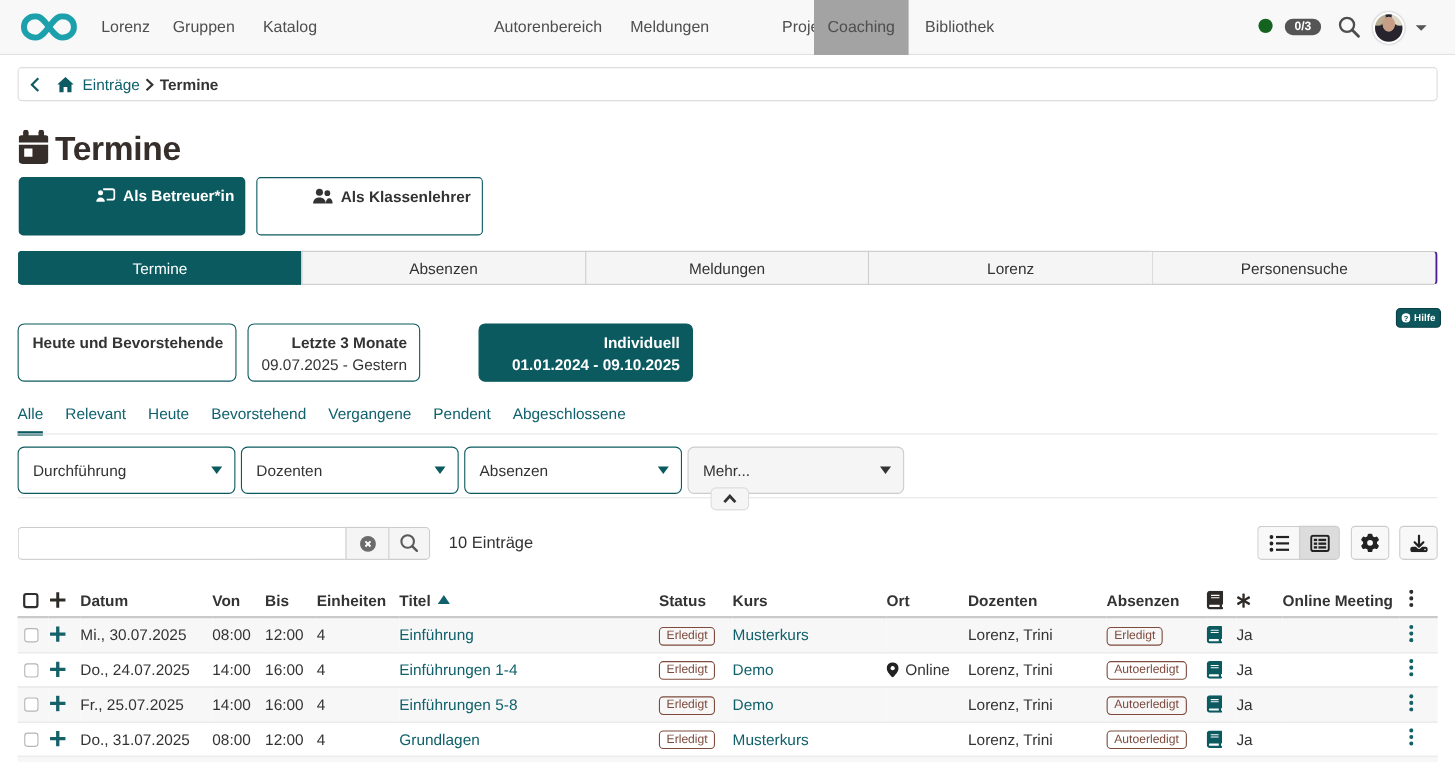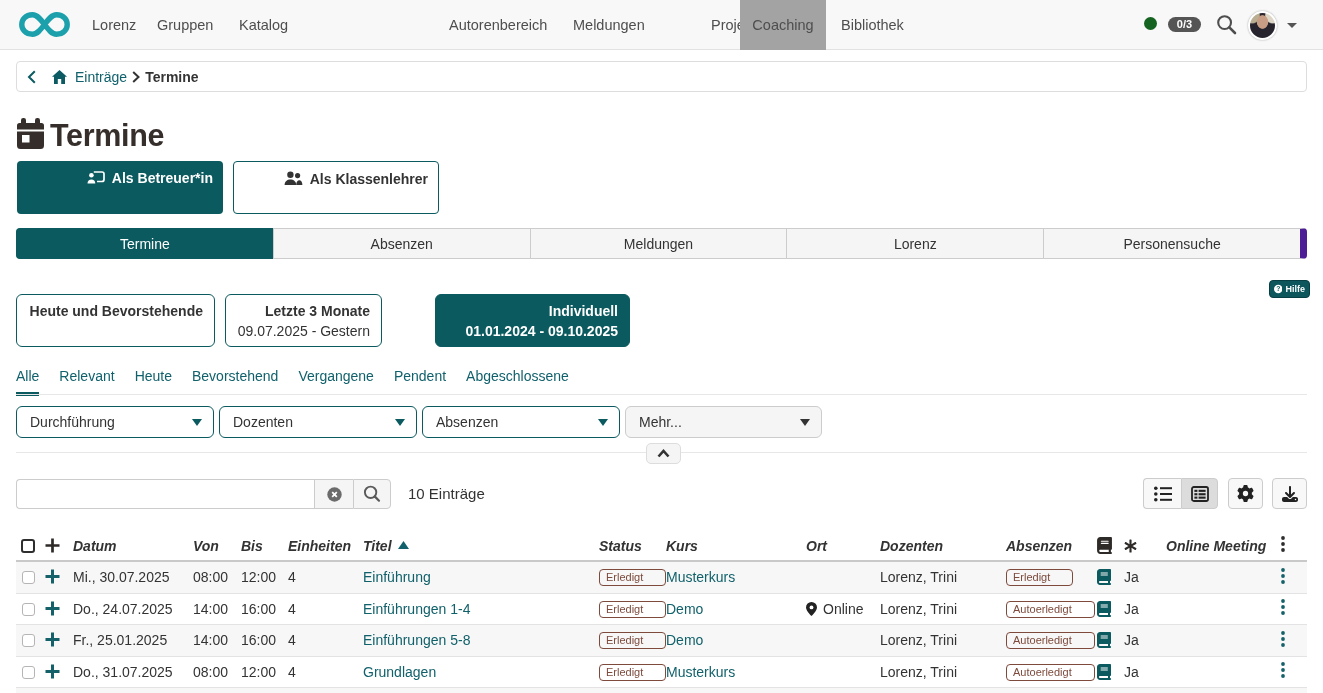"Personensuche" .tab:last-child { border-right: 7px solid #4c1d95 -> 2px solid #4c1d95 }
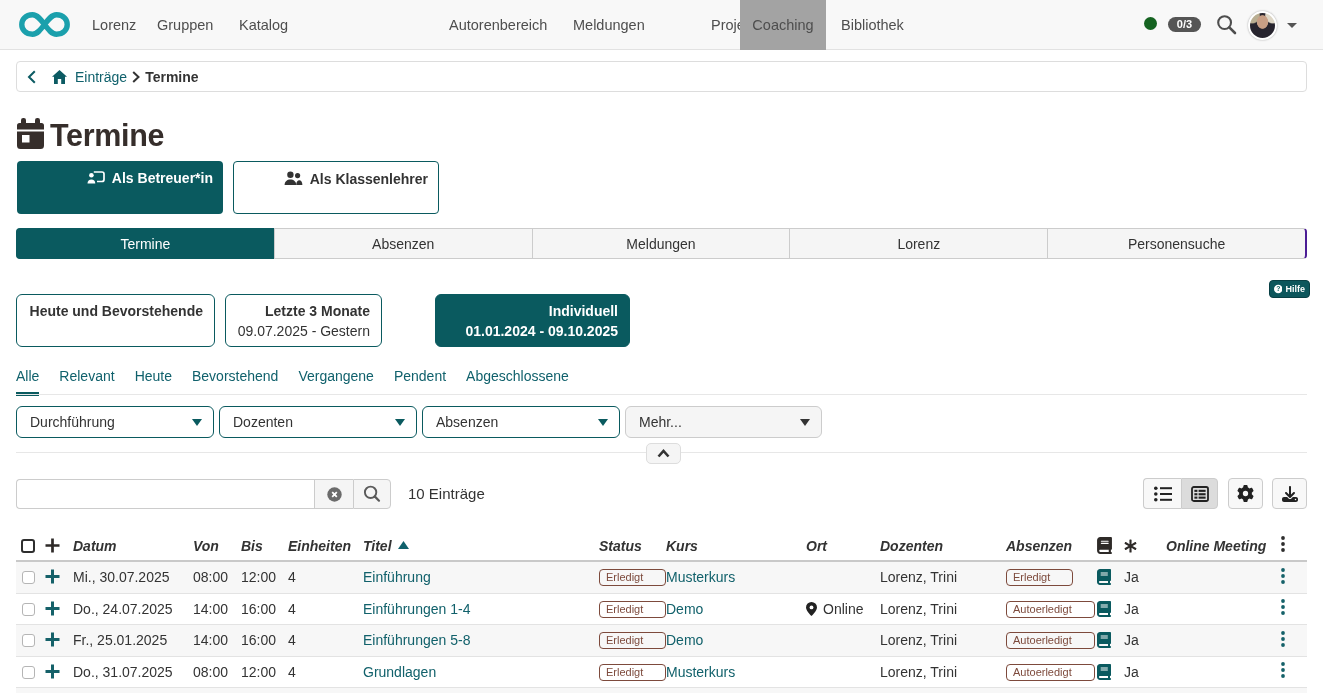"Durchführung" .drop { height: 32px -> 43px }
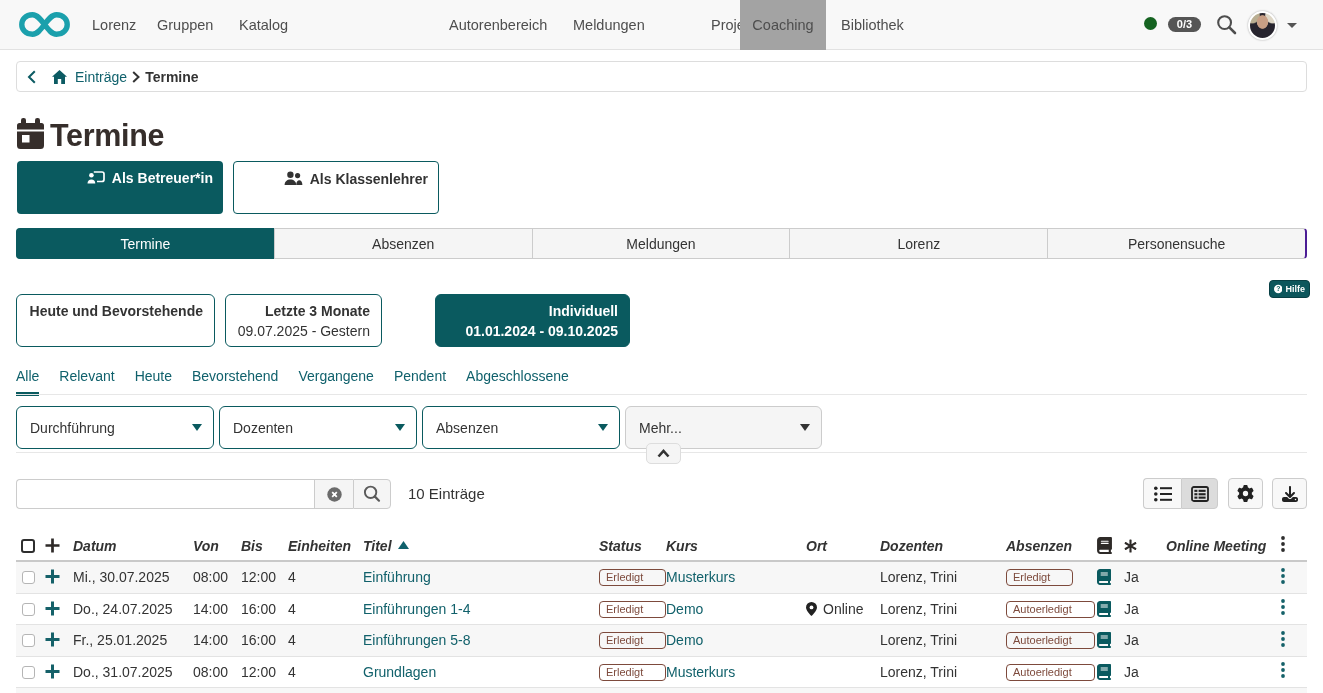"Datum" table.grid thead tr { font-style: italic -> none }
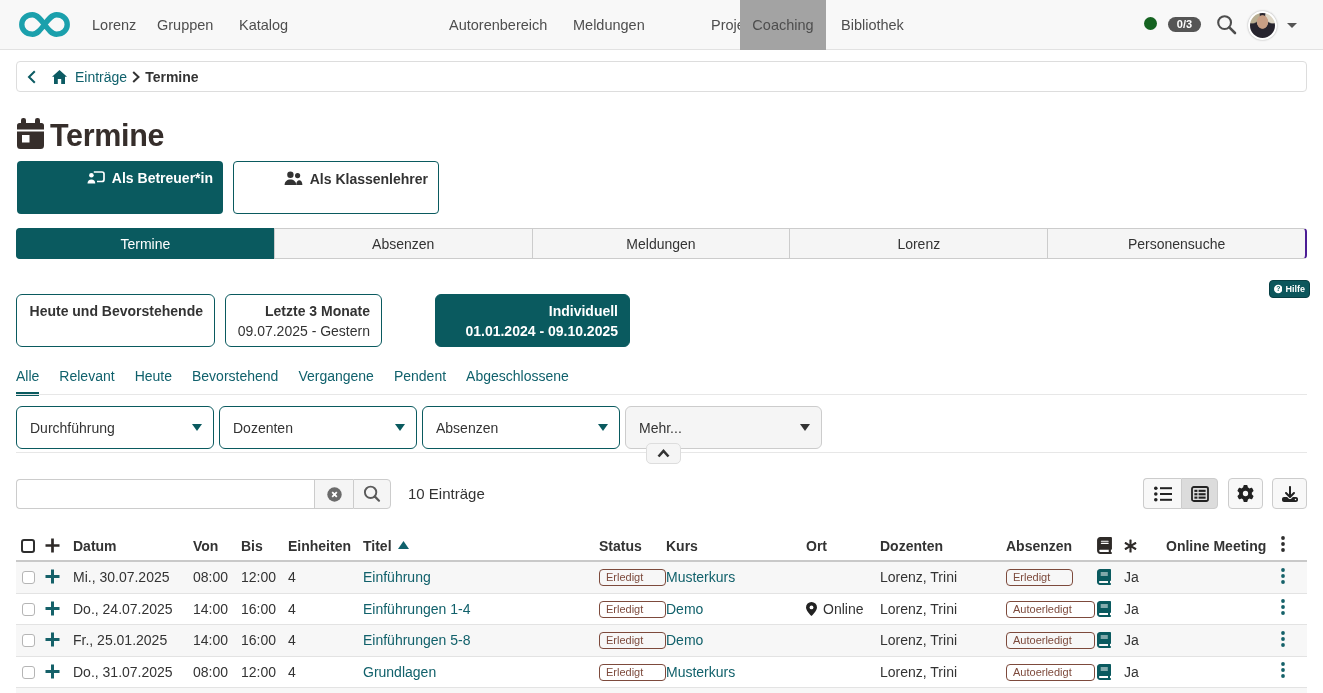"Erledigt" .badge { padding: 1px 22px 2px 6px -> 1px 6px 2px 6px }
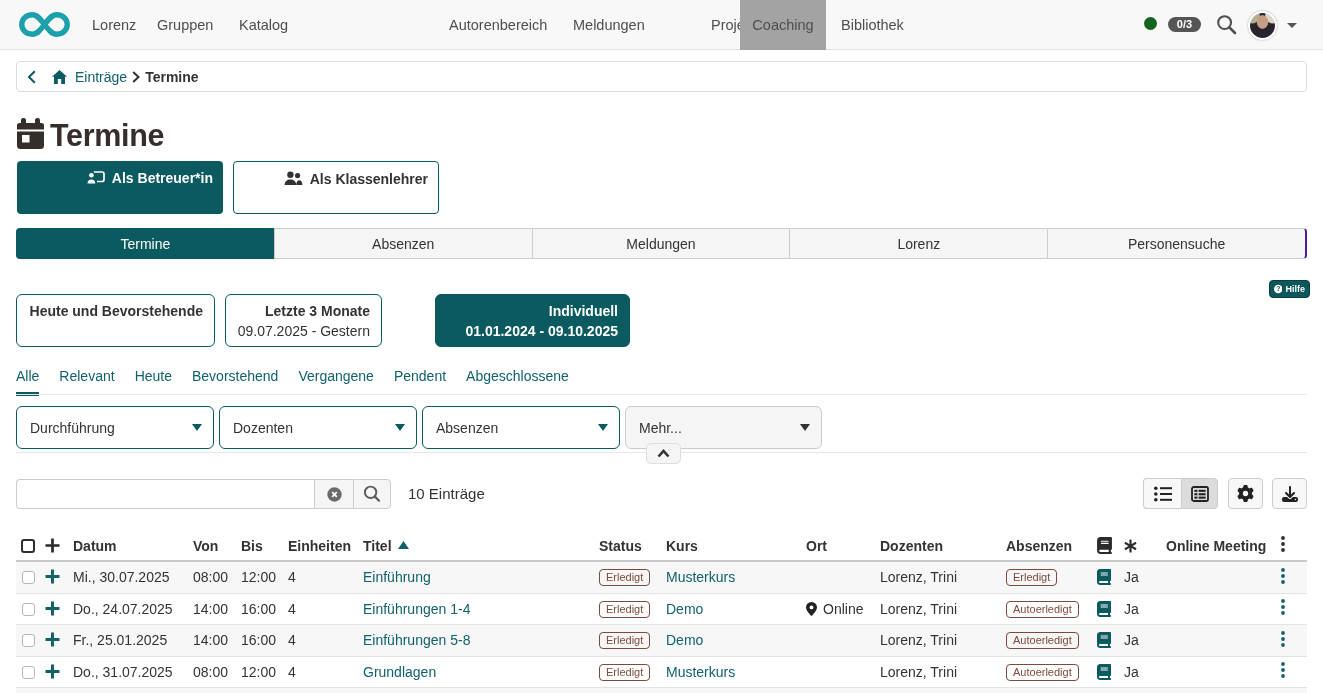"Fr., 25.01.2025" td { text: 25.01.2025 -> 25.07.2025 }
